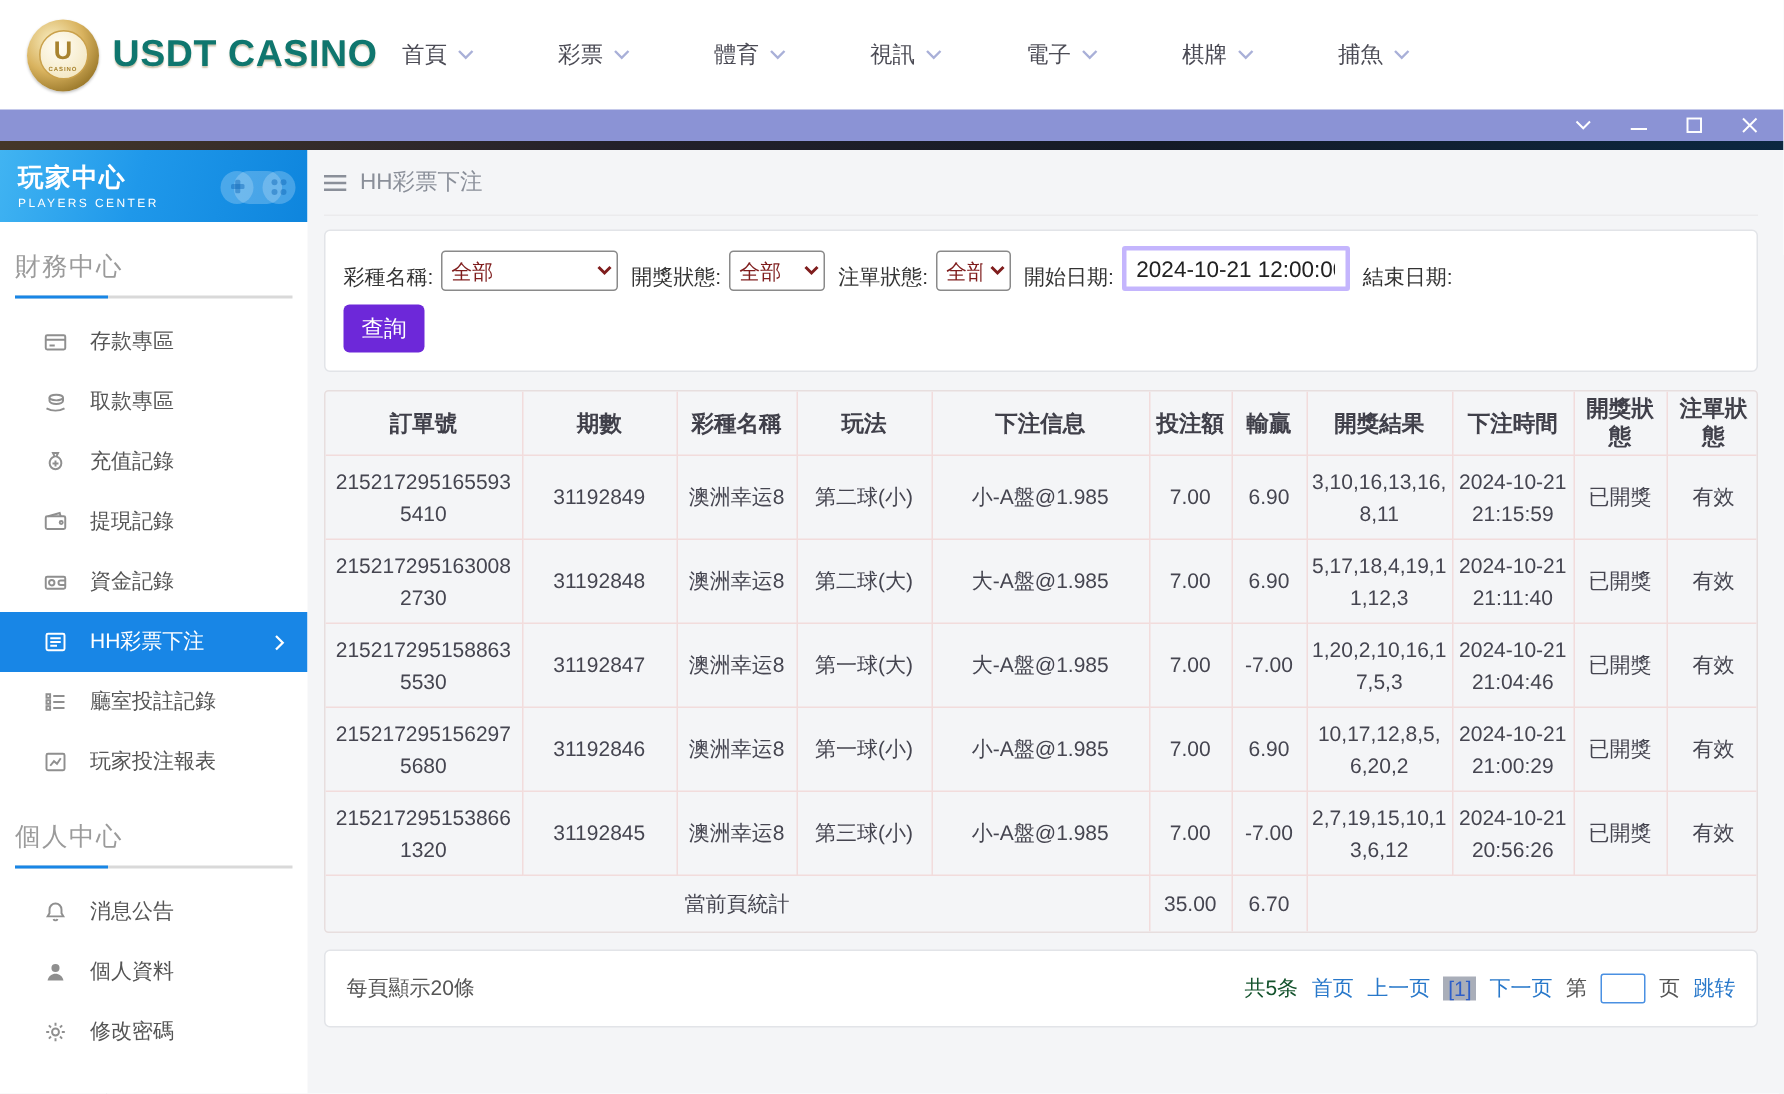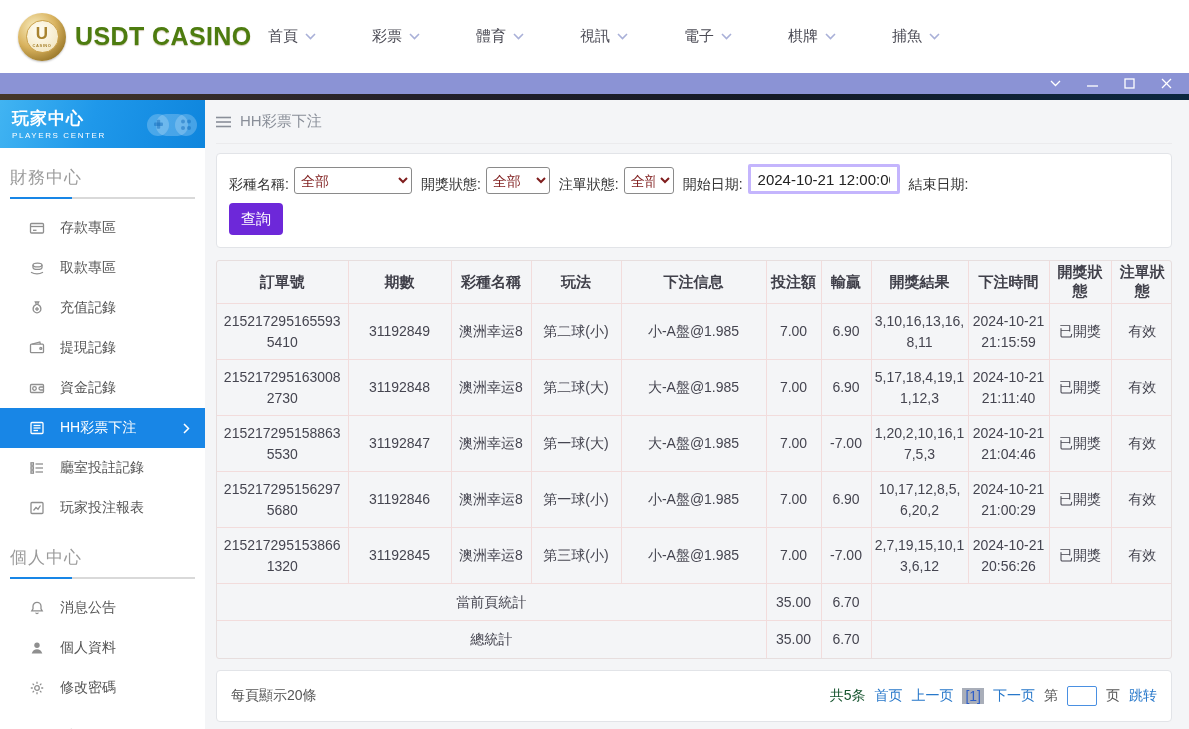"USDT CASINO" .brand-text { color: #4d7c0f -> #0f766e }
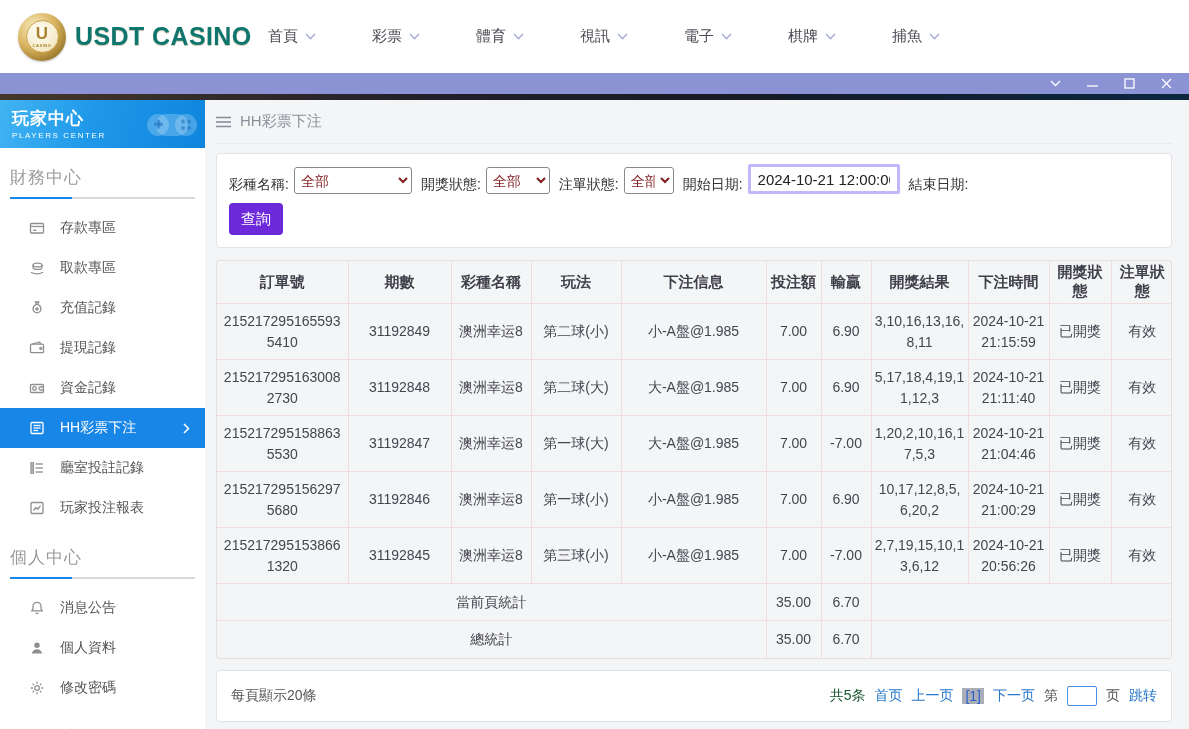"總統計" tr.sum-row { html: <tr> <td>總統計</td> <td>35.00</td> <td>6.70</td> <td></td> </tr> -> none }
